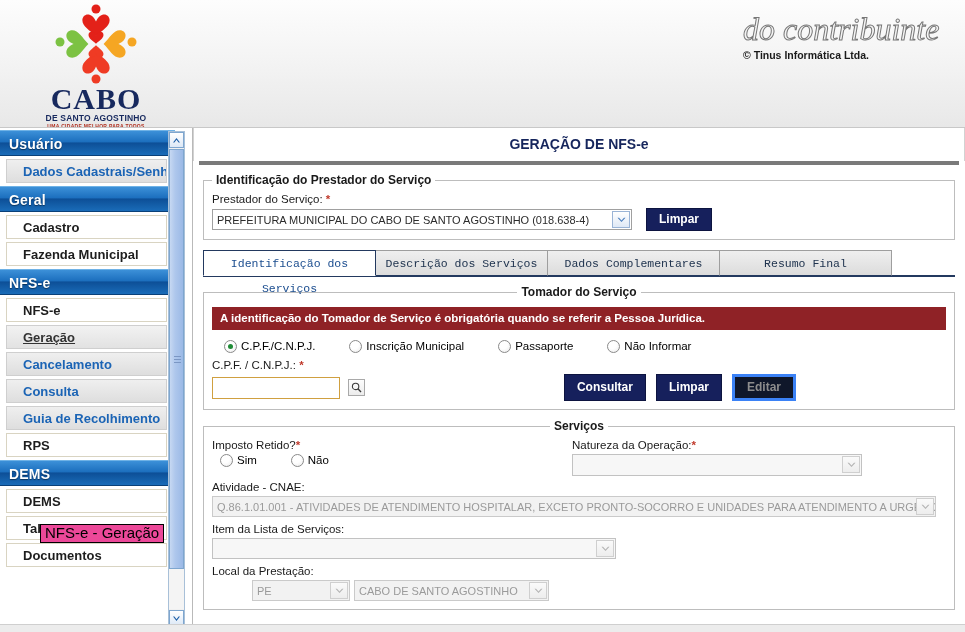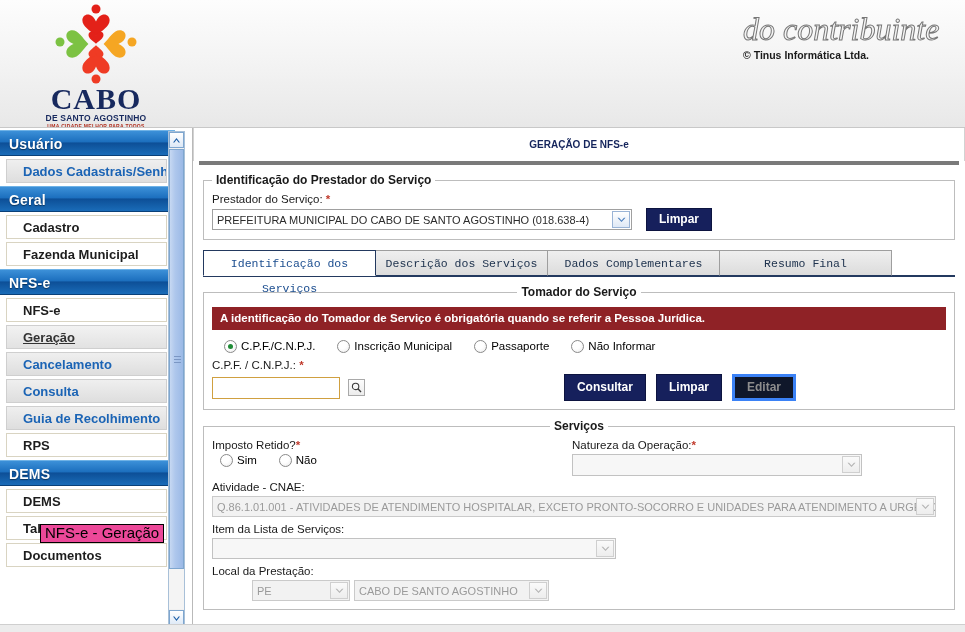"GERAÇÃO DE NFS-e" .page-title-bar { font-size: 10px -> 14px }
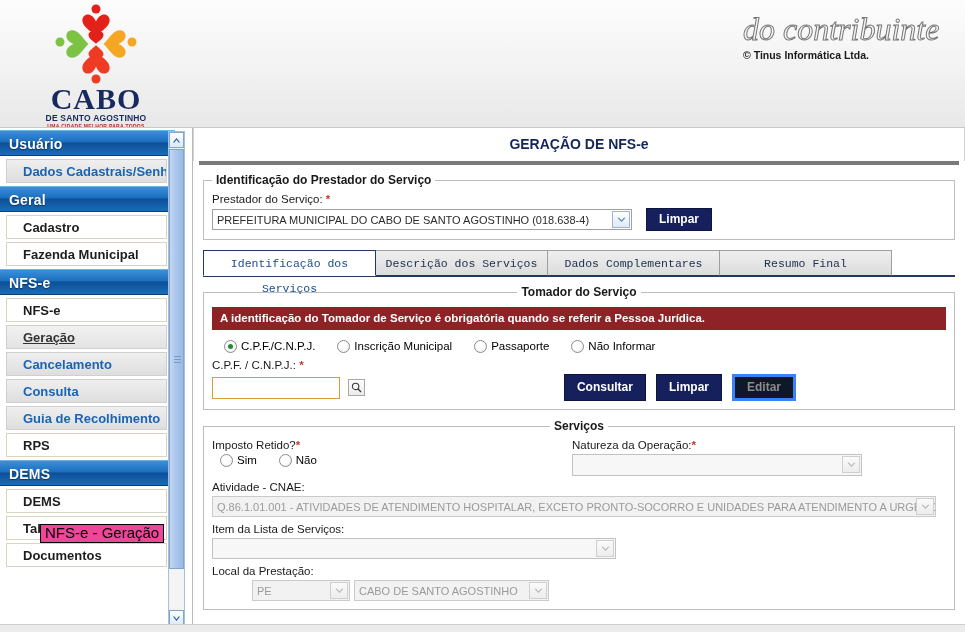"C.P.F./C.N.P.J." .radio-row { gap: 10px -> 22px }
